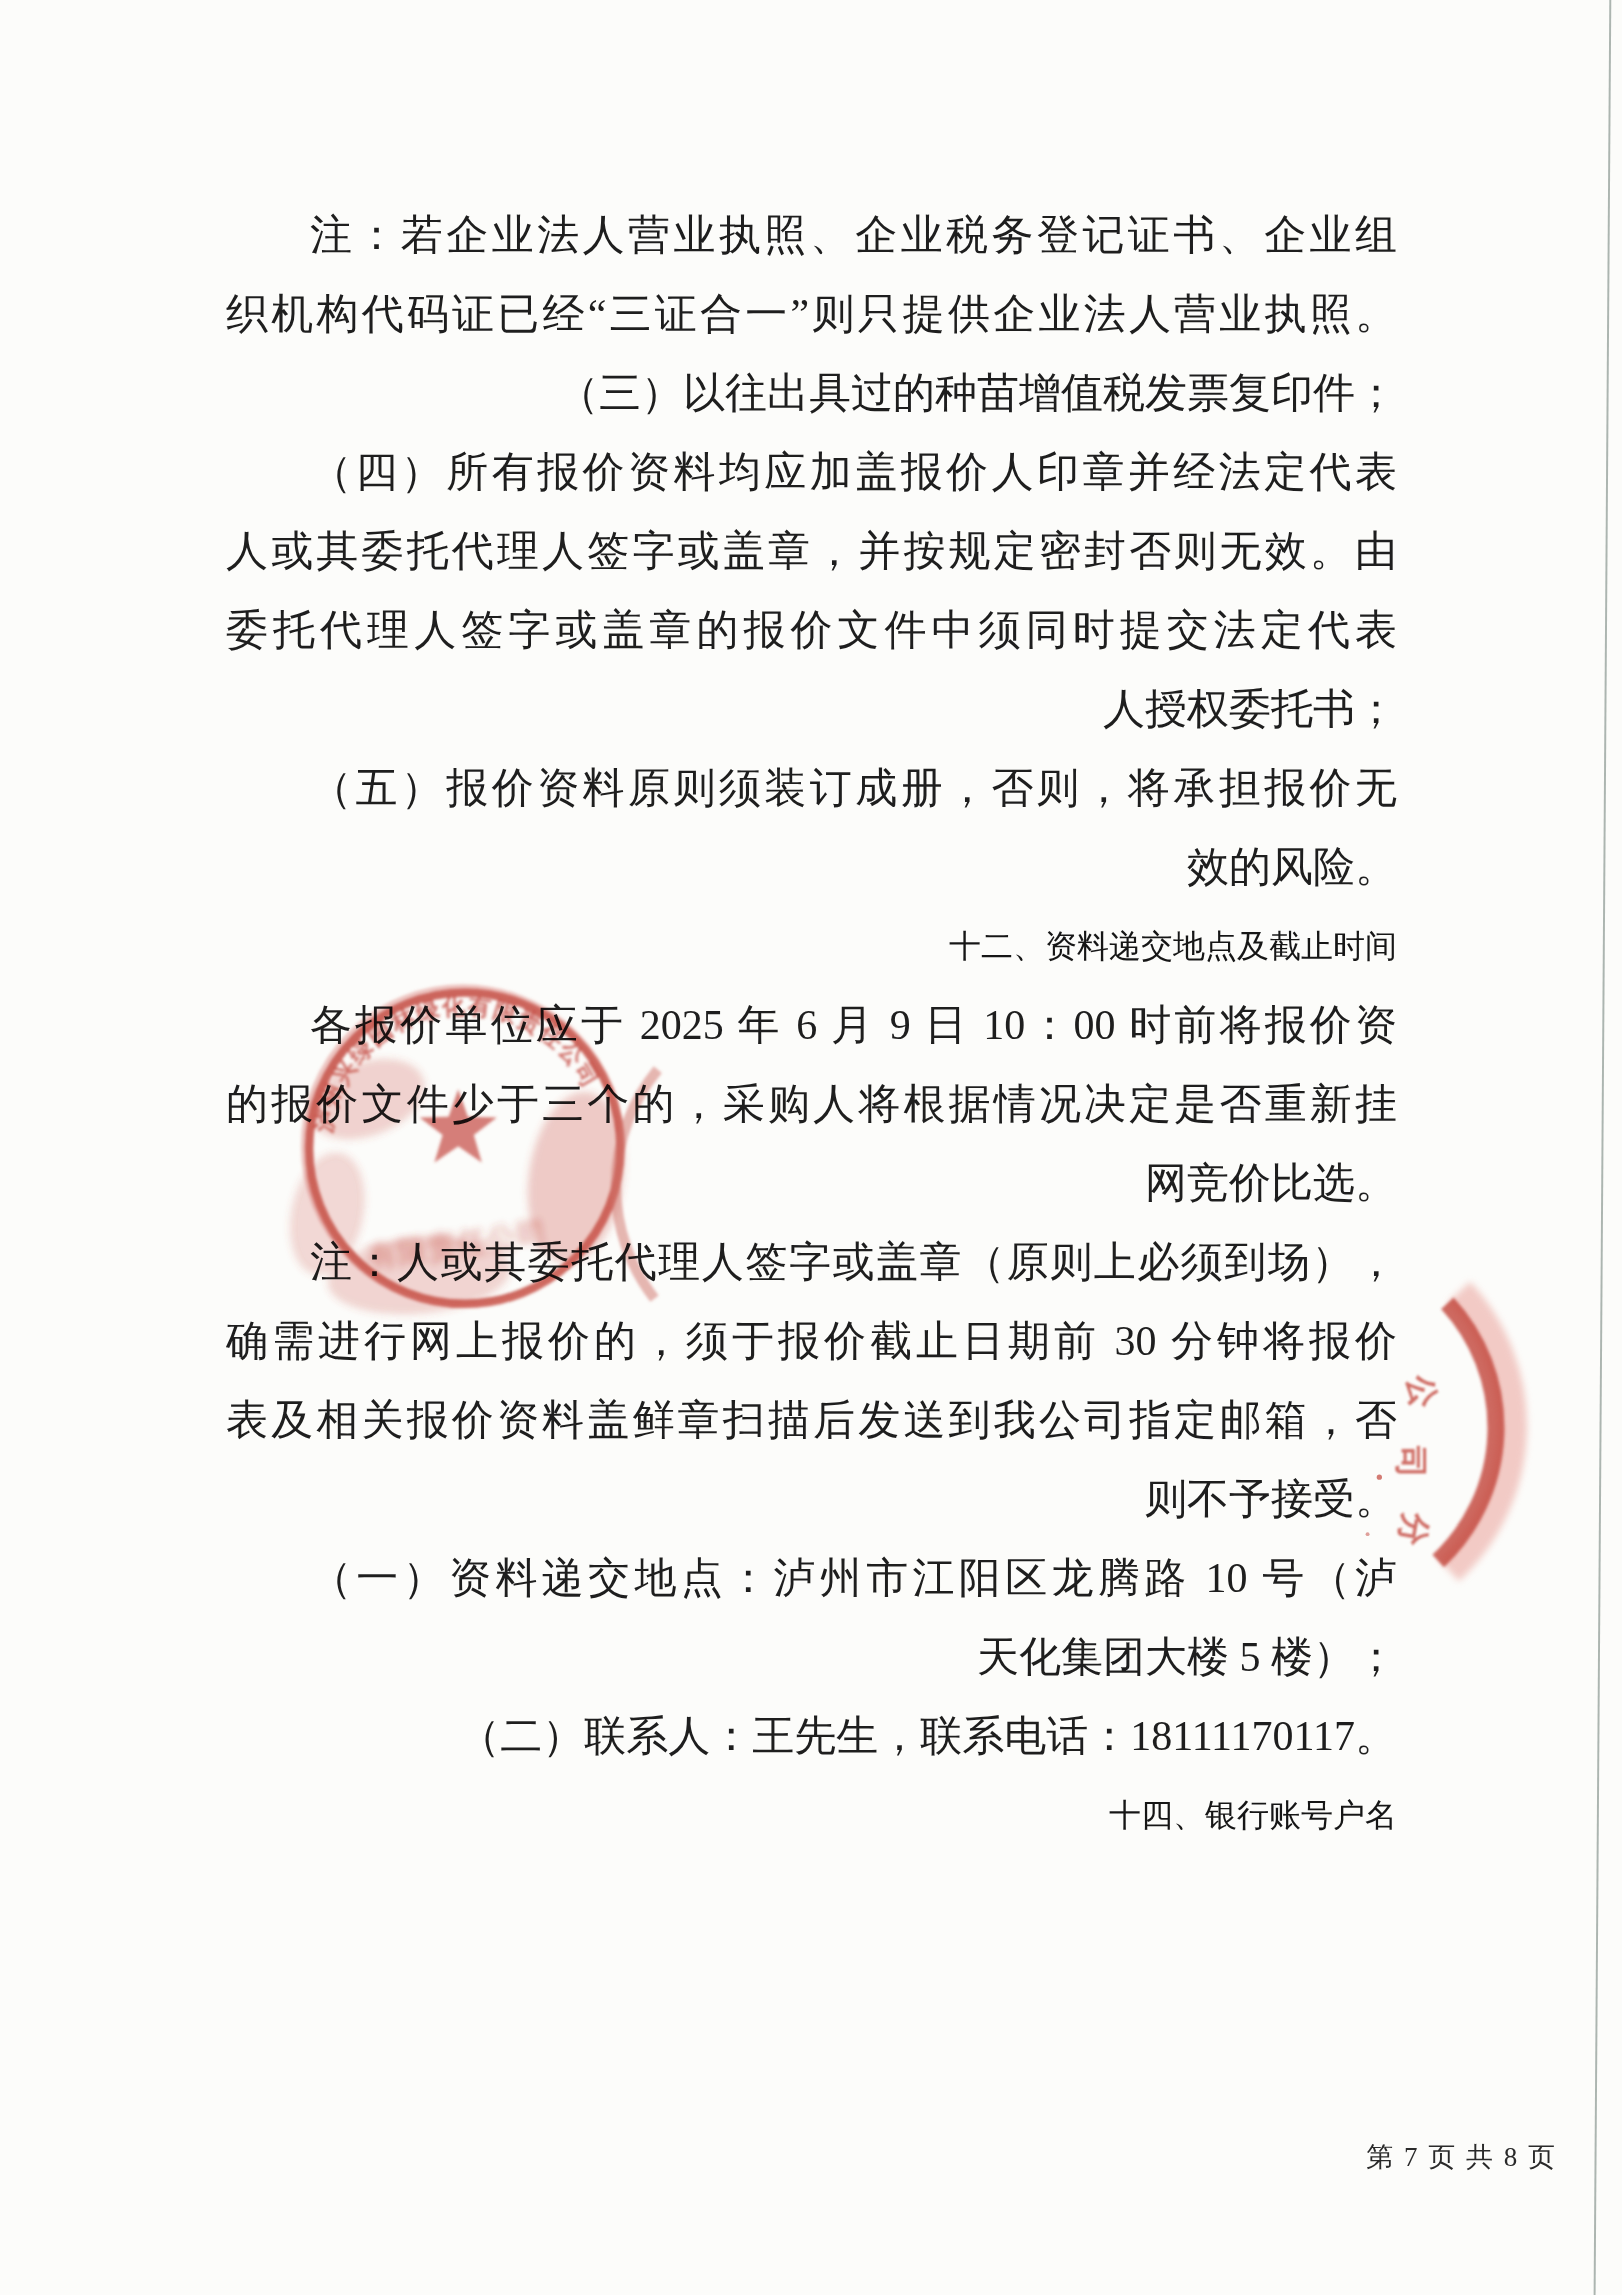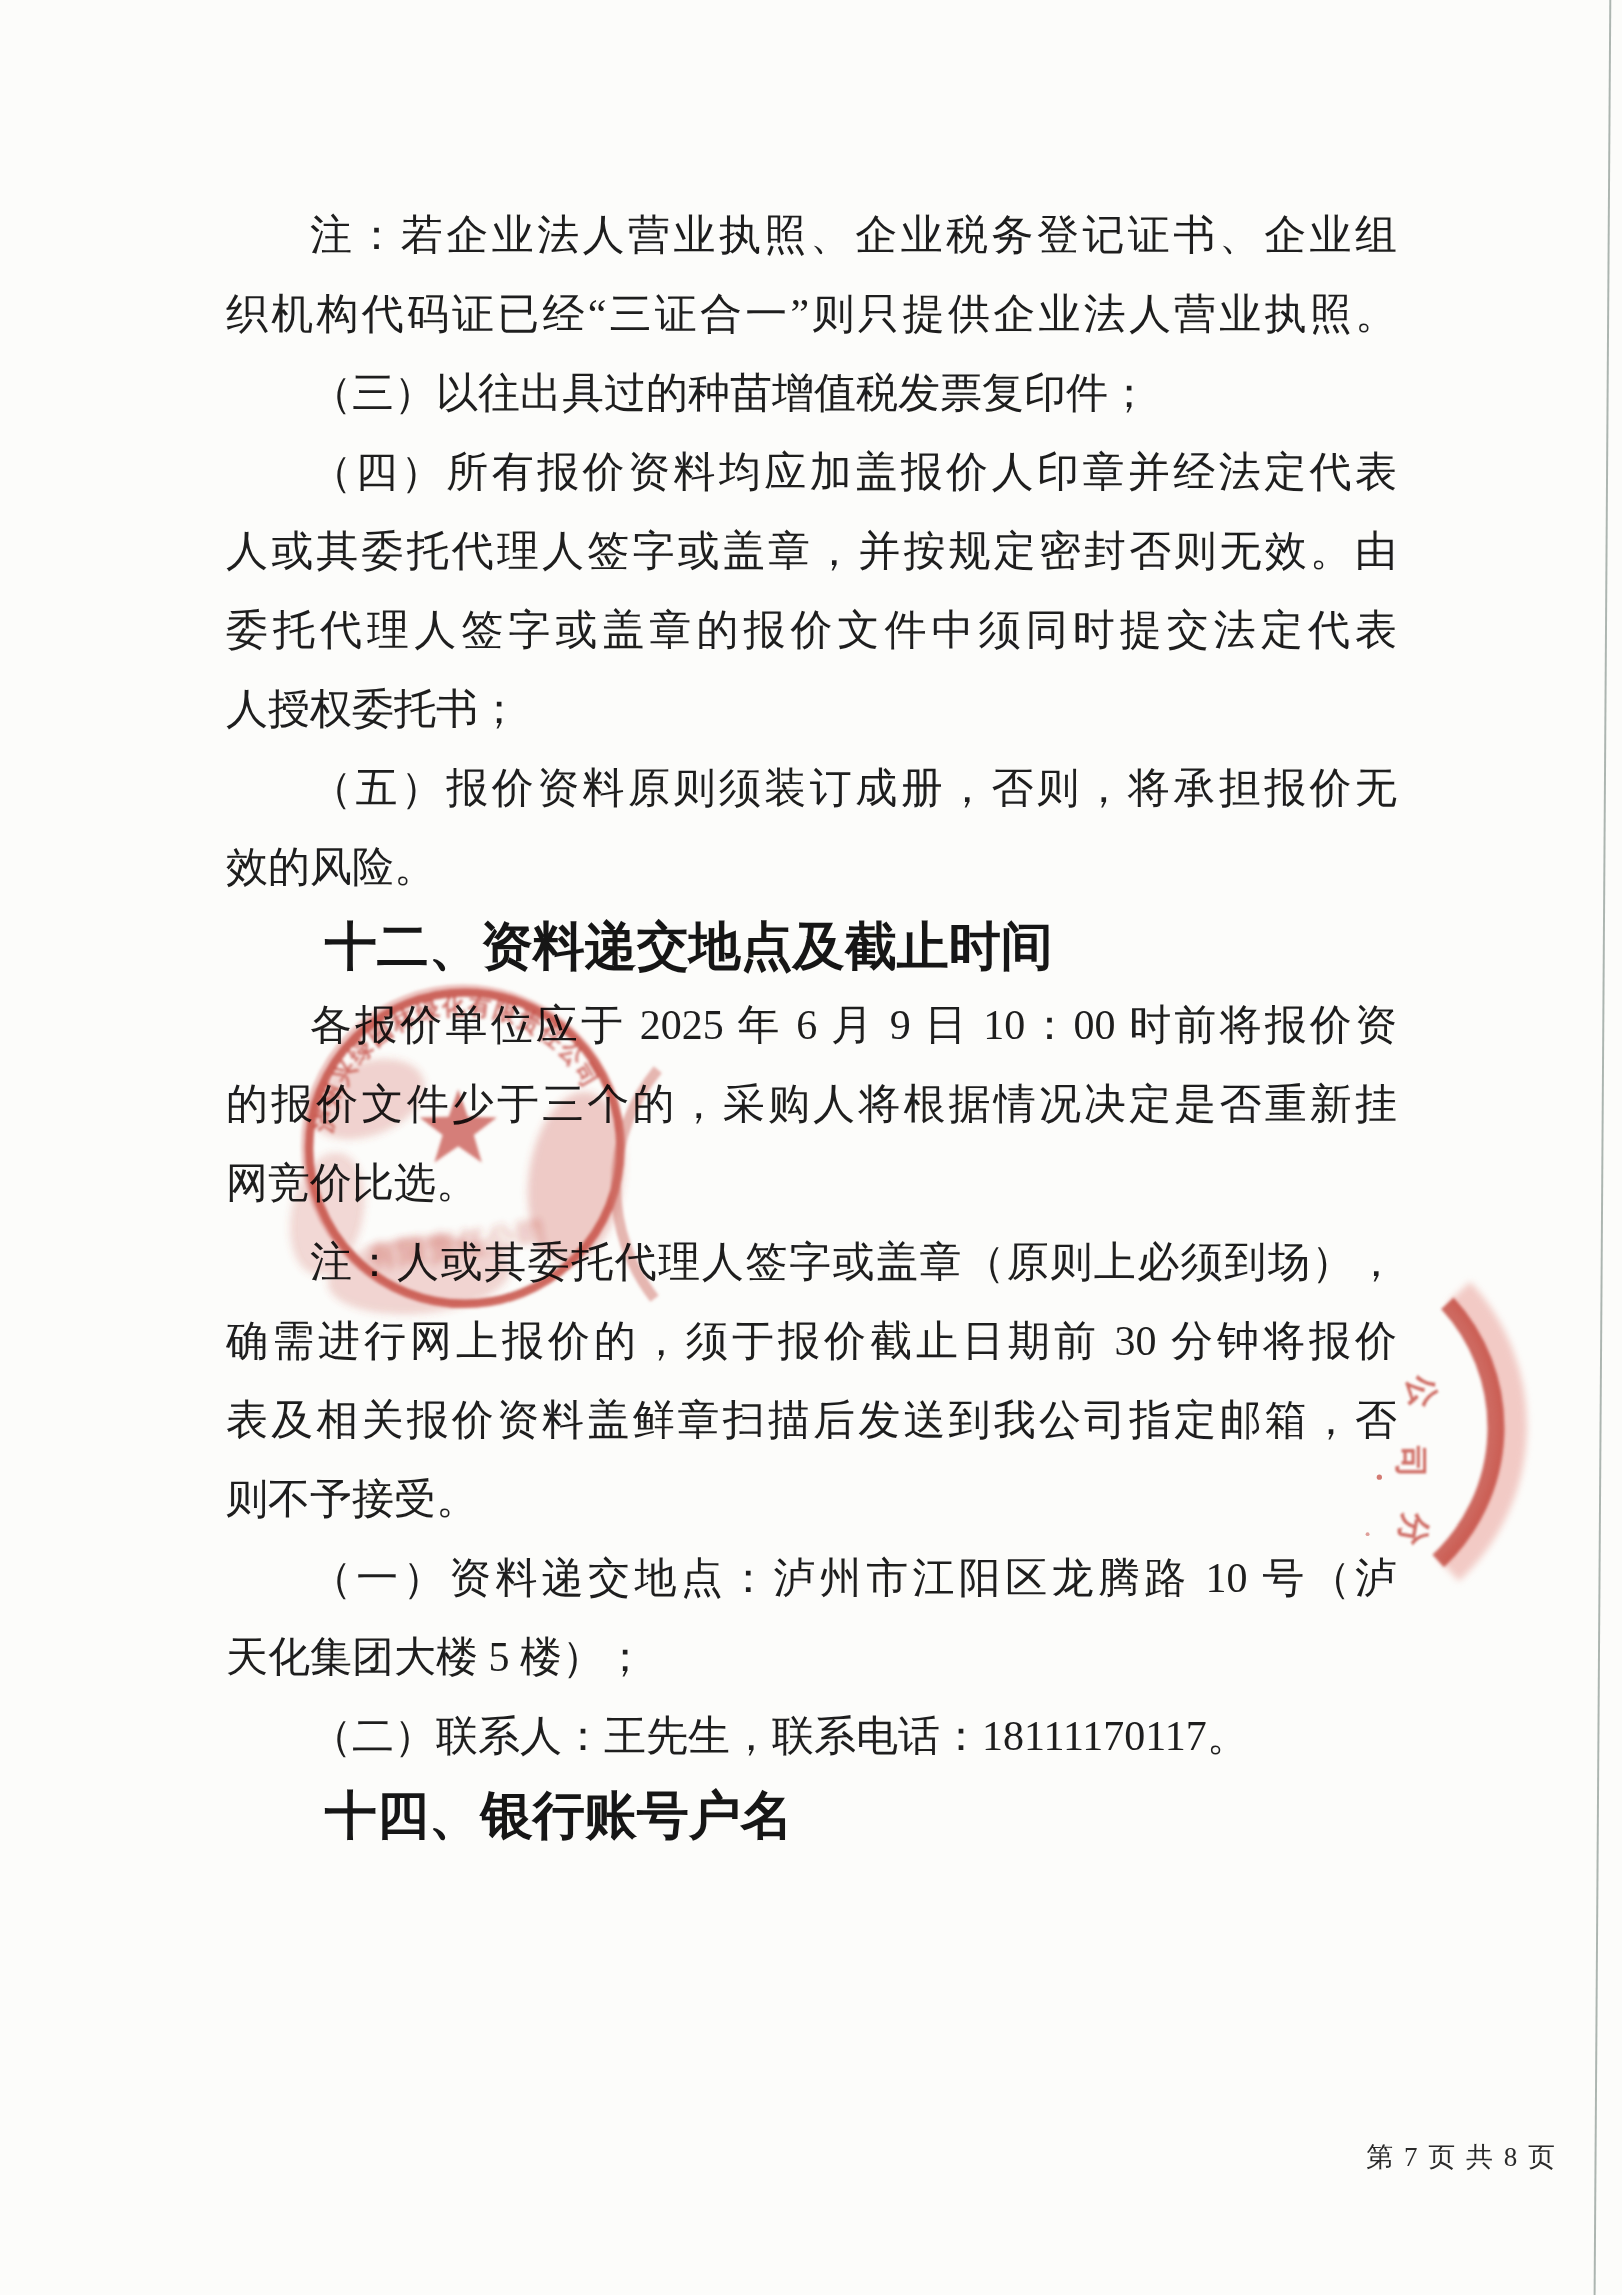"（三）以往出具过的种苗增值税发票复印件；" .line { text-align: none -> right }
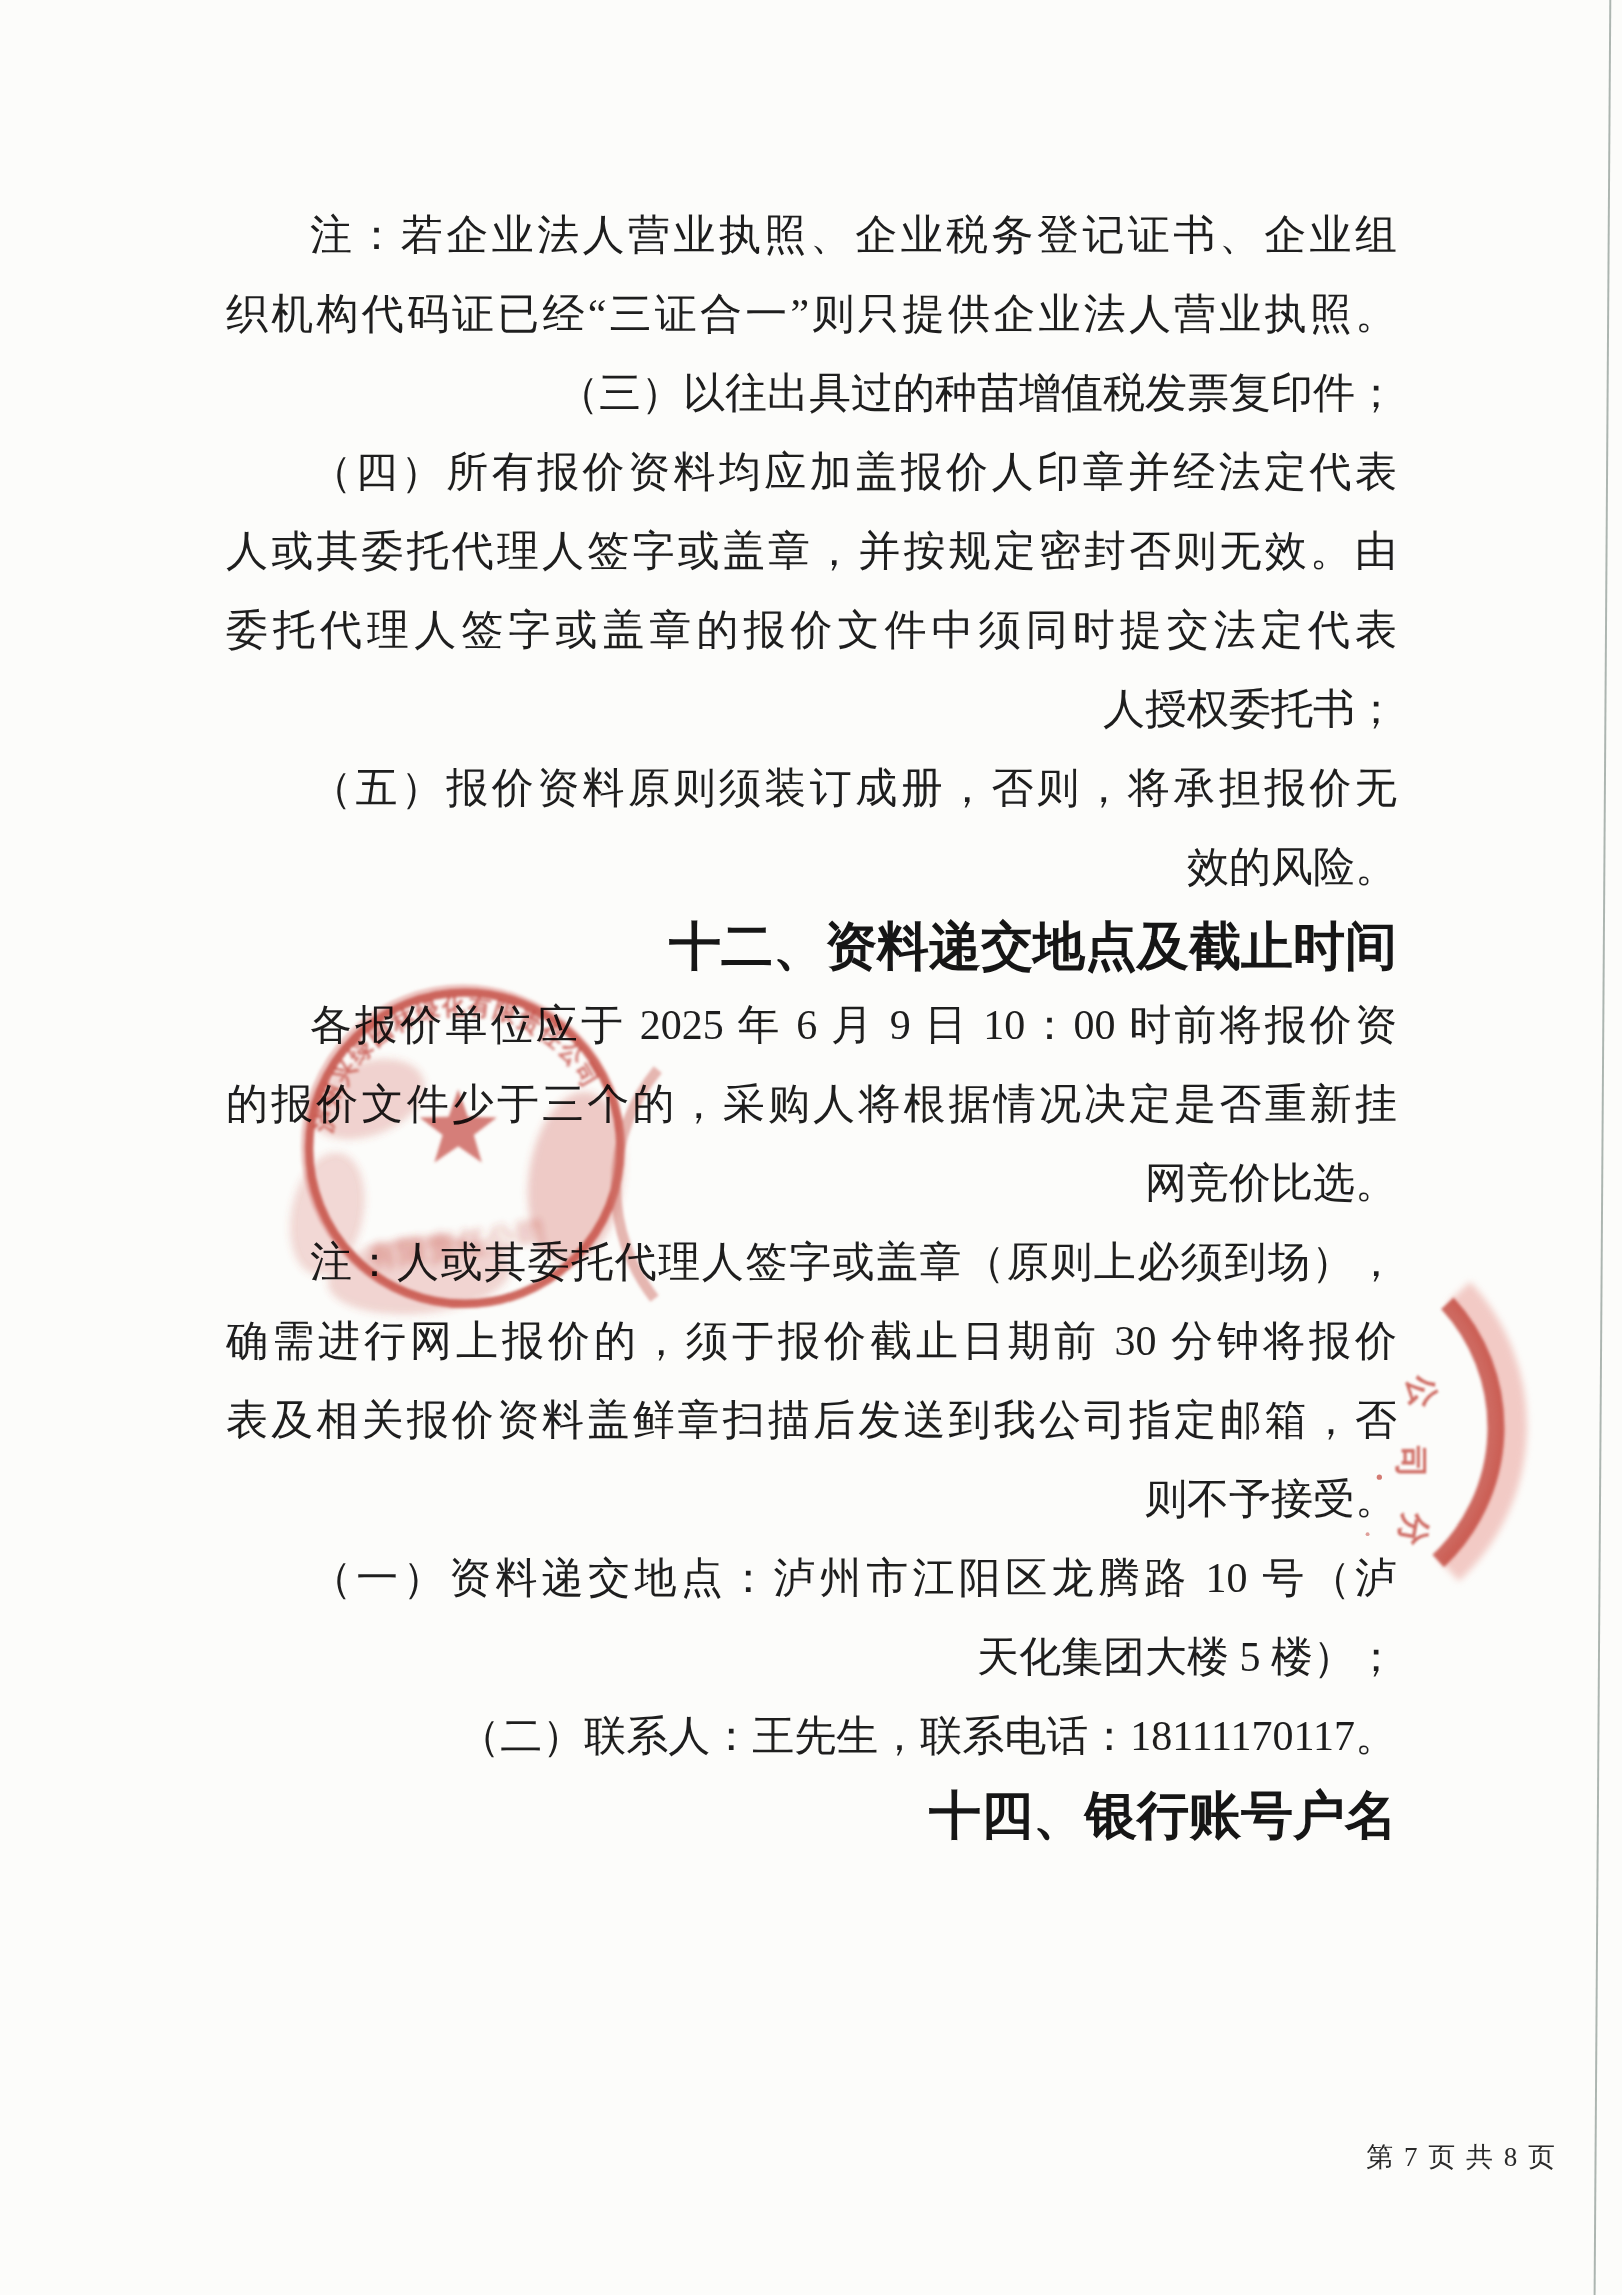"十二、资料递交地点及截止时间" .heading { font-size: 52px -> 32px; font-weight: 700 -> 400 }
